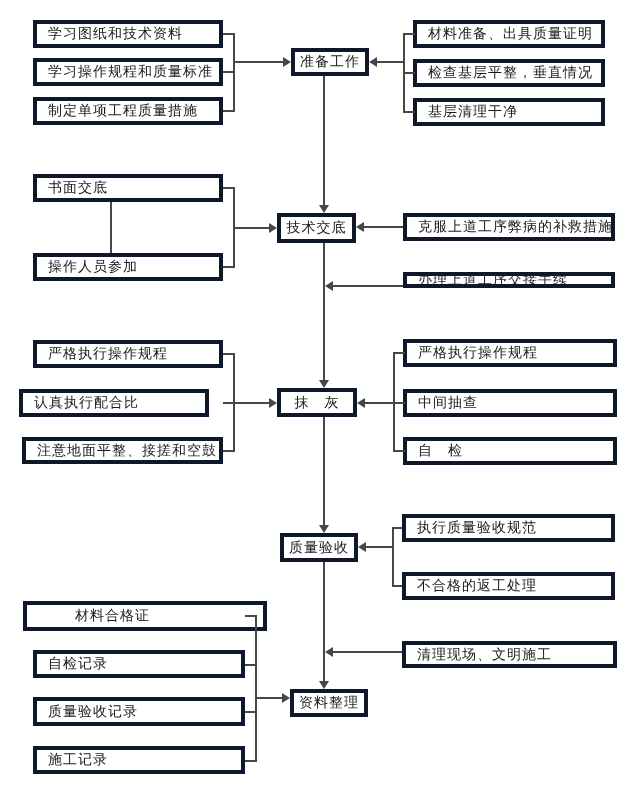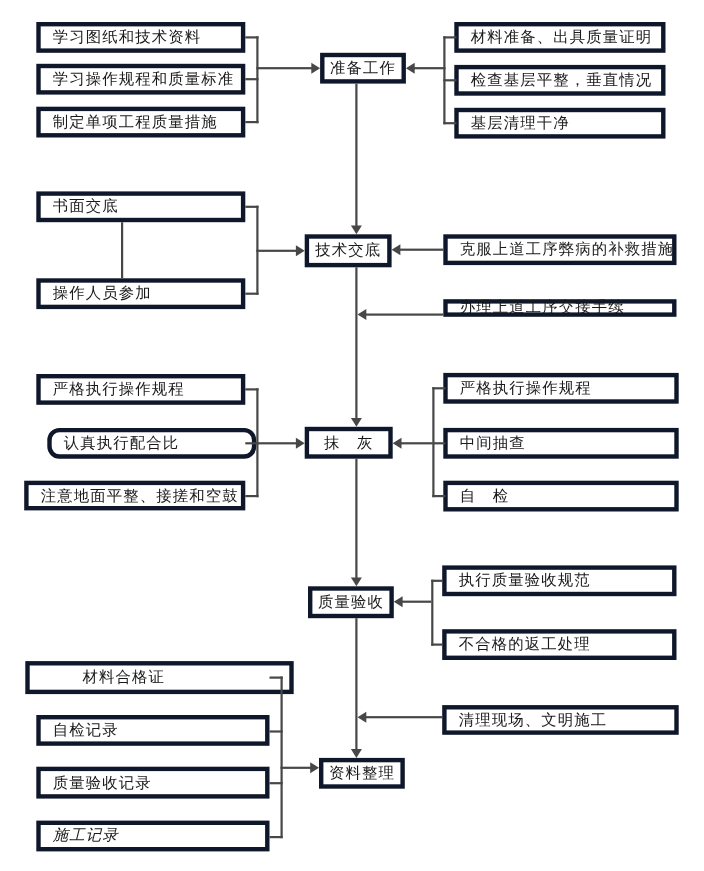"认真执行配合比" div.side { border-radius: 11px -> none; left: 43px -> 19px }
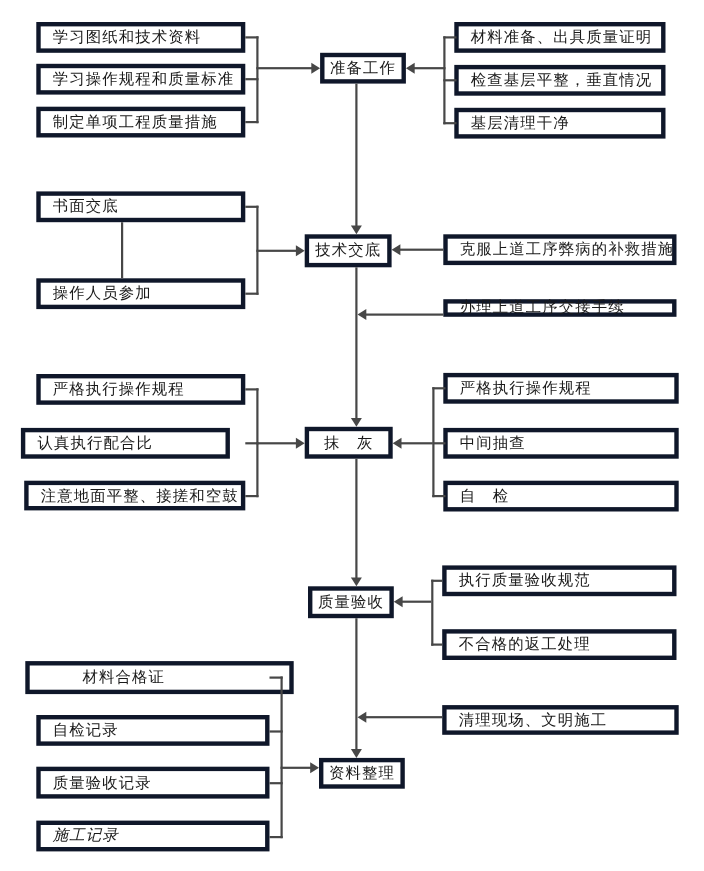"施工记录" div.side { font-style: italic -> none }
